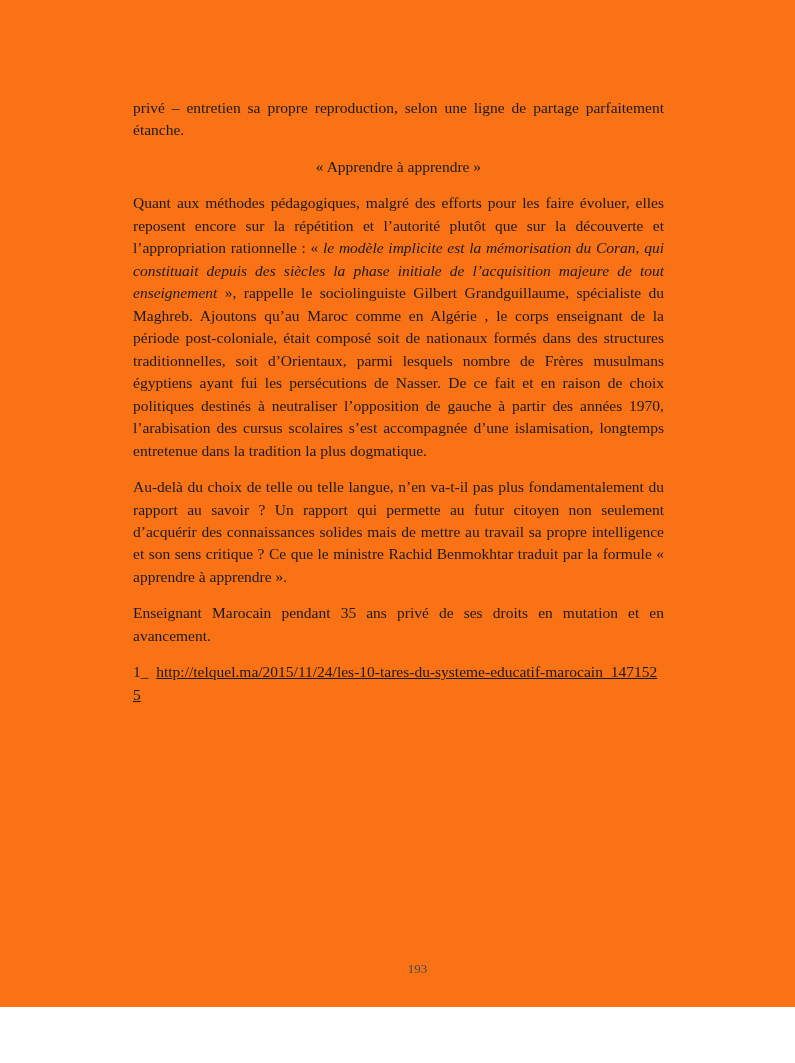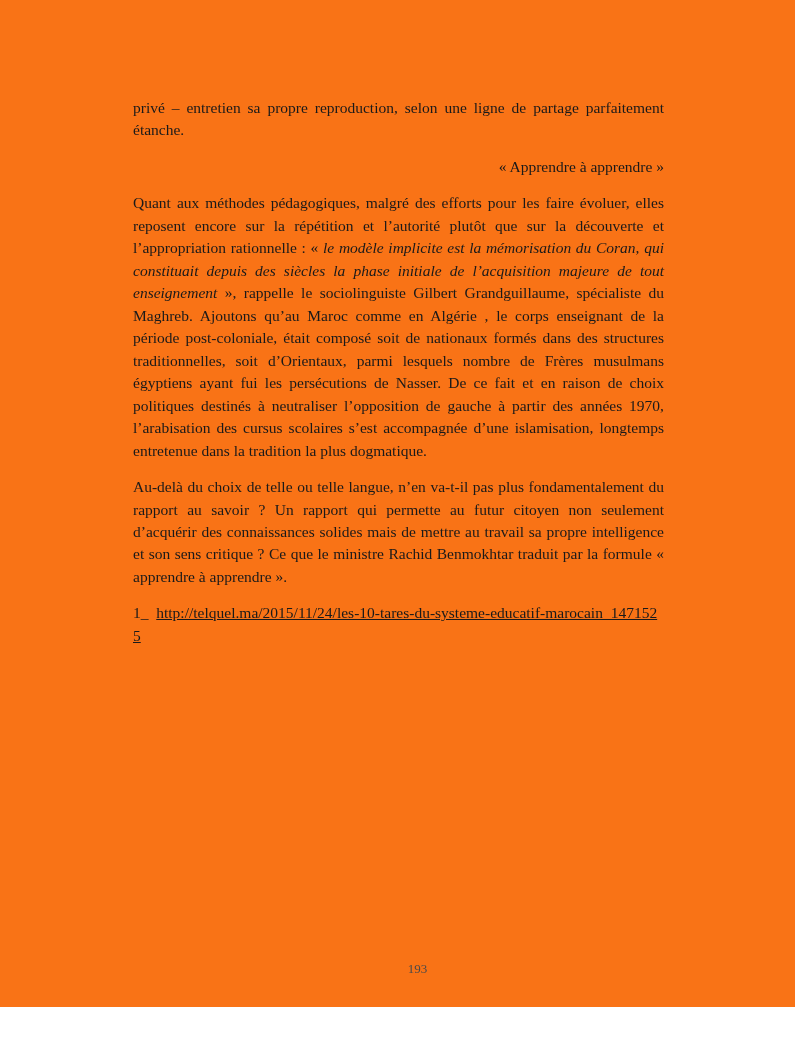"« Apprendre à apprendre »" .heading-quote { text-align: right -> center }
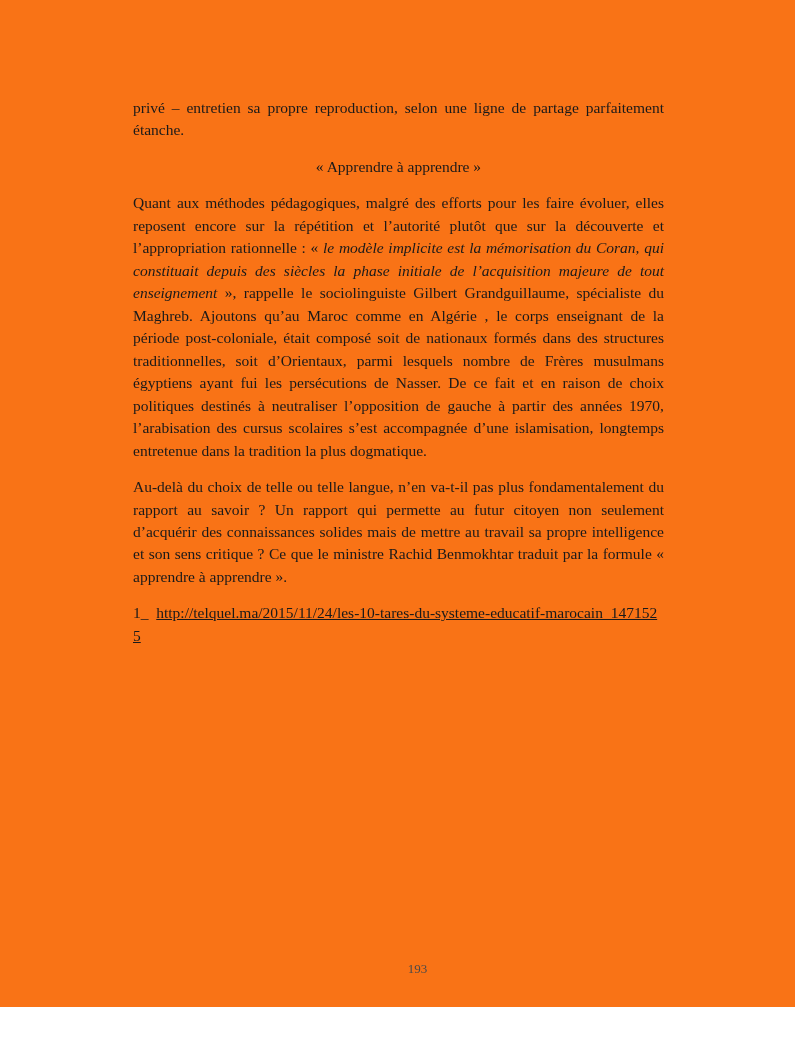"Enseignant Marocain pendant 35 ans" p.para { html: none -> <p>Enseignant Marocain pendant 35 ans privé de ses droits en mutation et en avancement.</p> }
